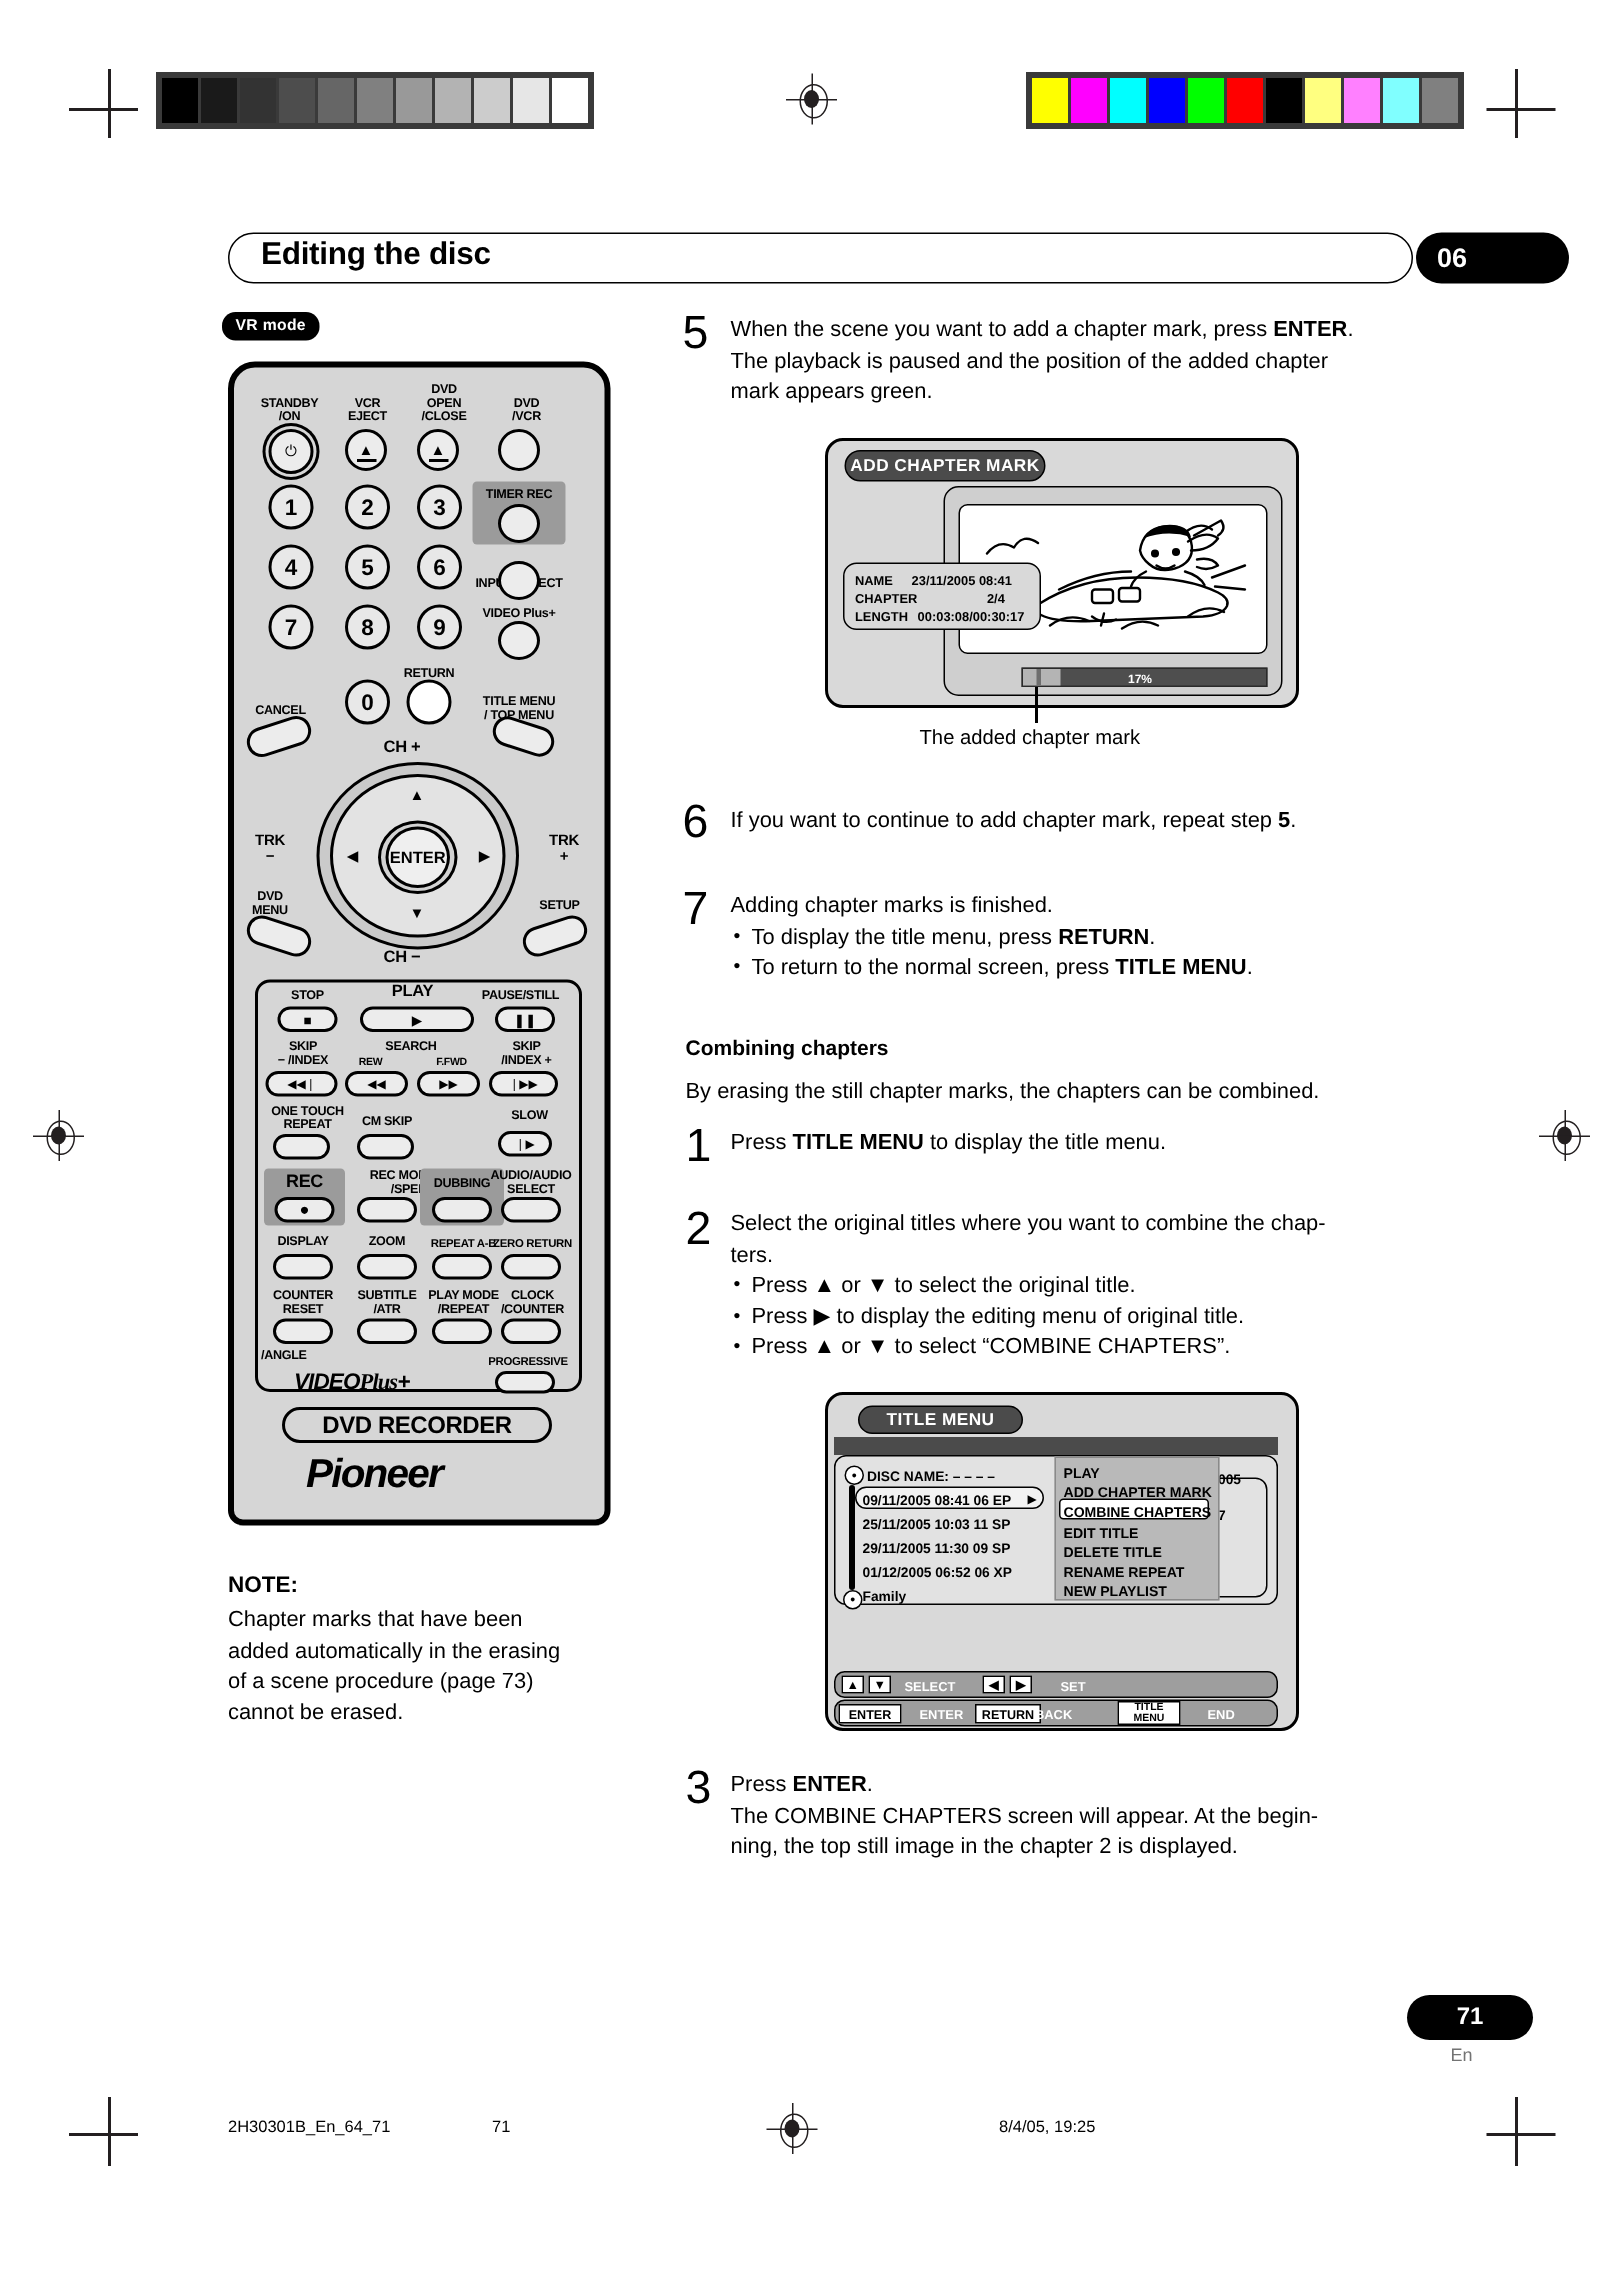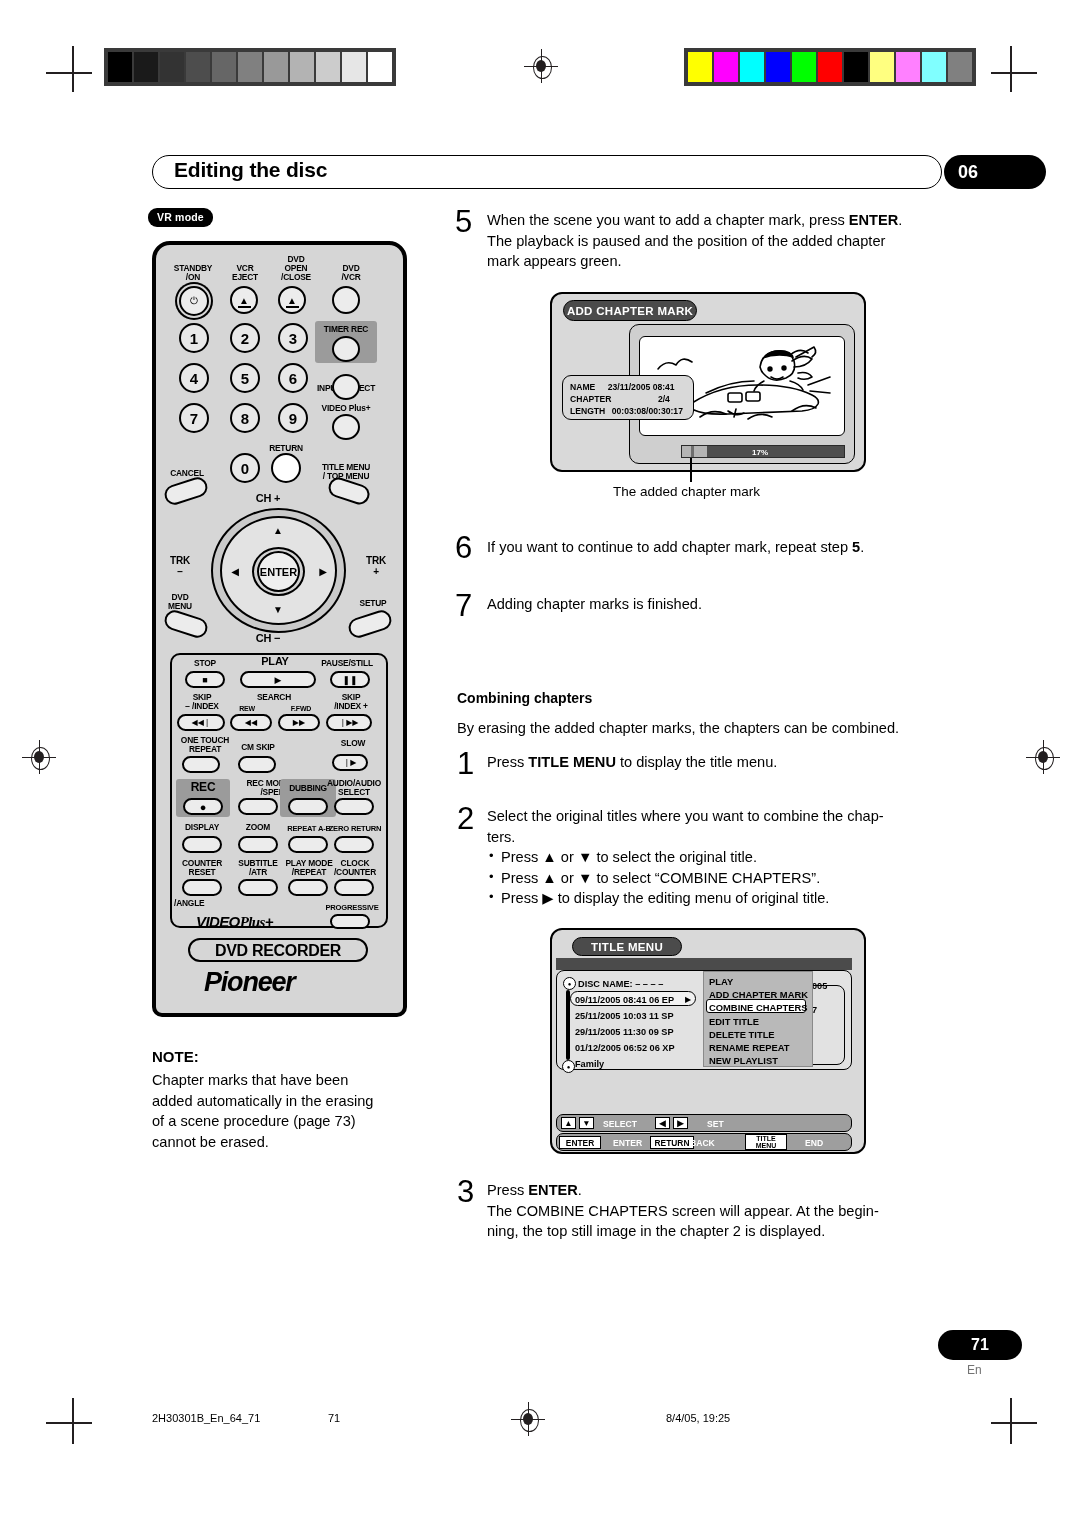"To display the title menu," ul.bullets { html: none -> <ul> <li><span>To display the title menu, press </span><b>RETURN</b><span>.</span></li> <li><span>To return to the normal screen, press </span><b>TITLE MENU</b><span>.</span></li> </ul> }
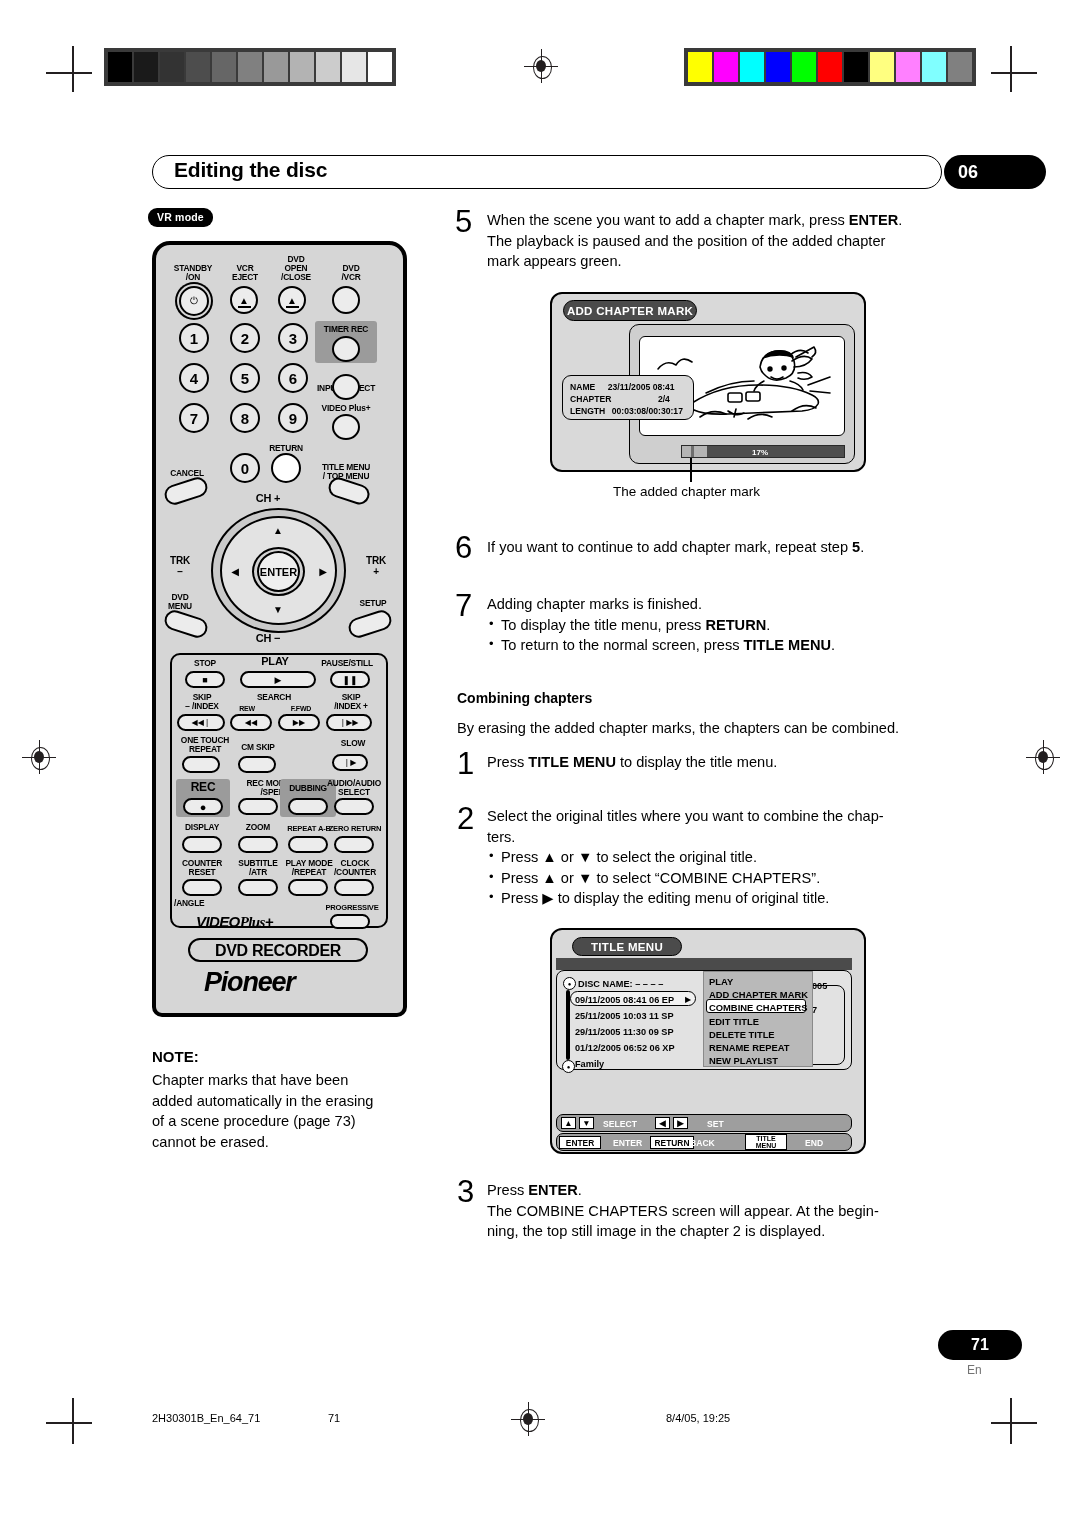"By erasing the added chapter" div.bodytxt { text: added -> still }
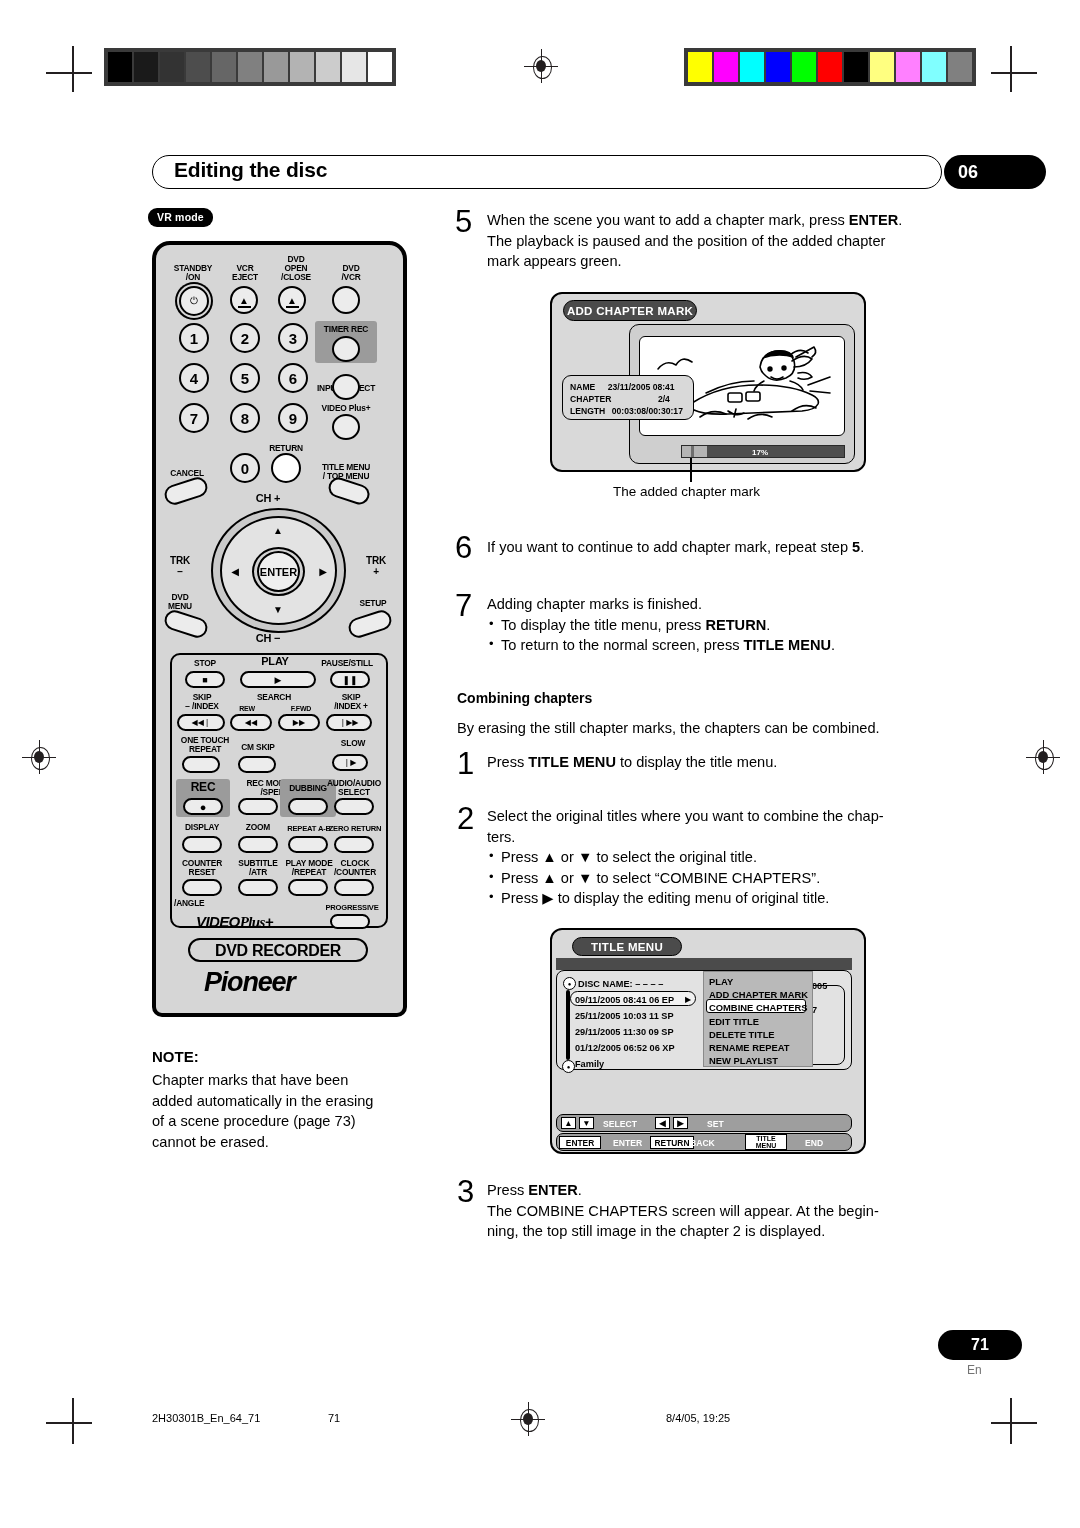"Press ▲ or ▼ to select “COMBINE" li { order: before "Press ▶ to display the" -> after "Press ▶ to display the" }
